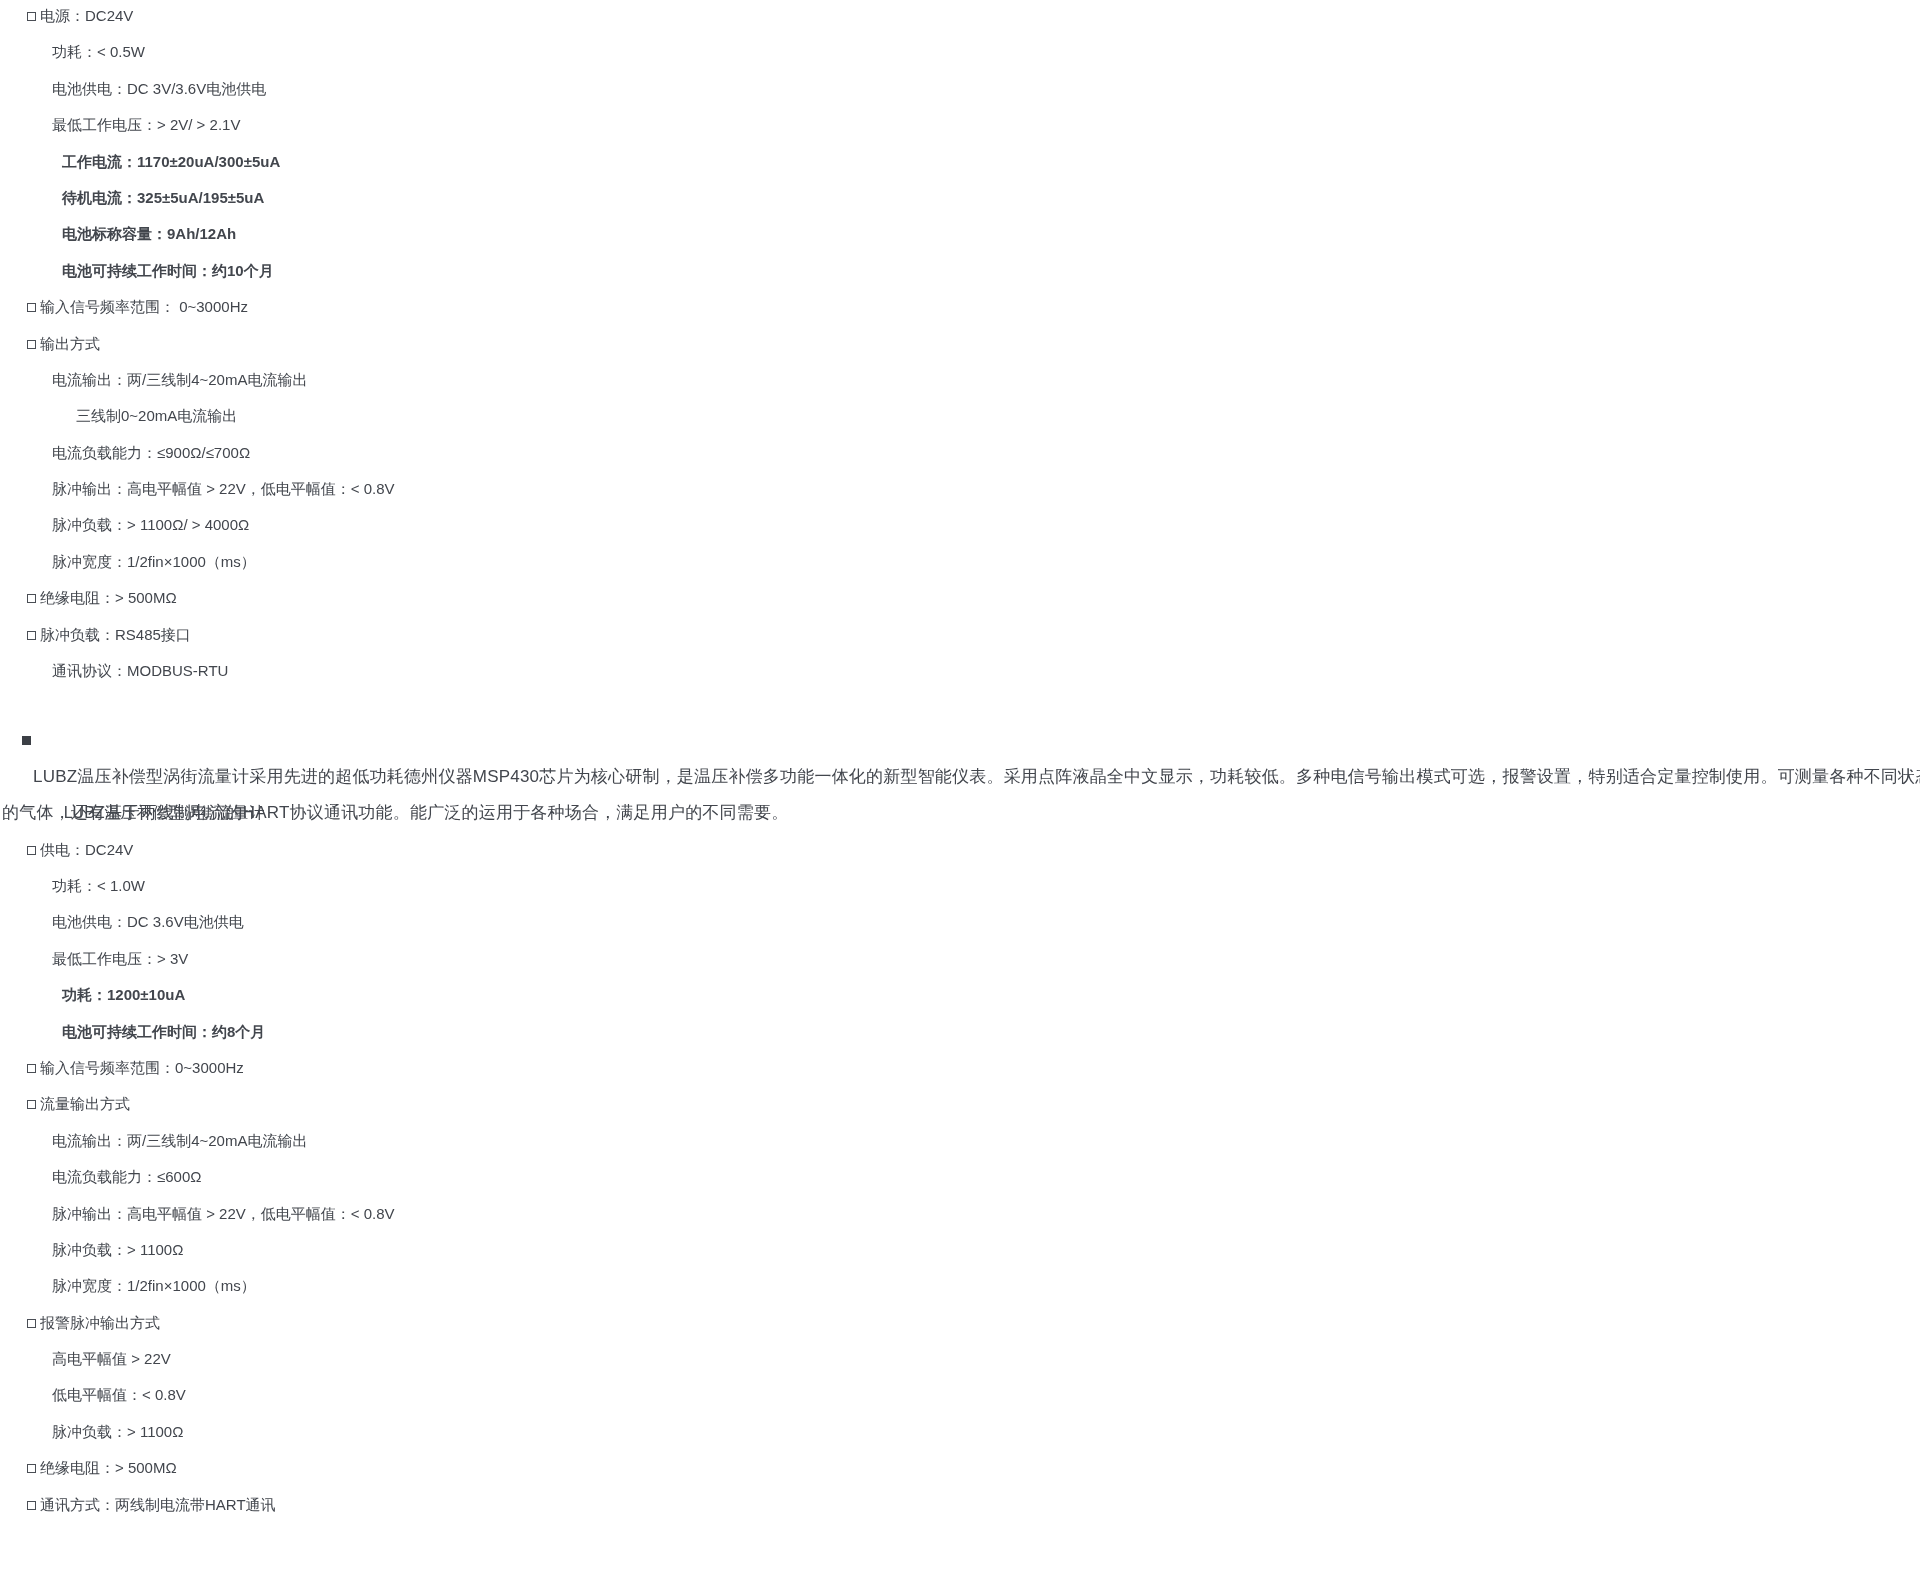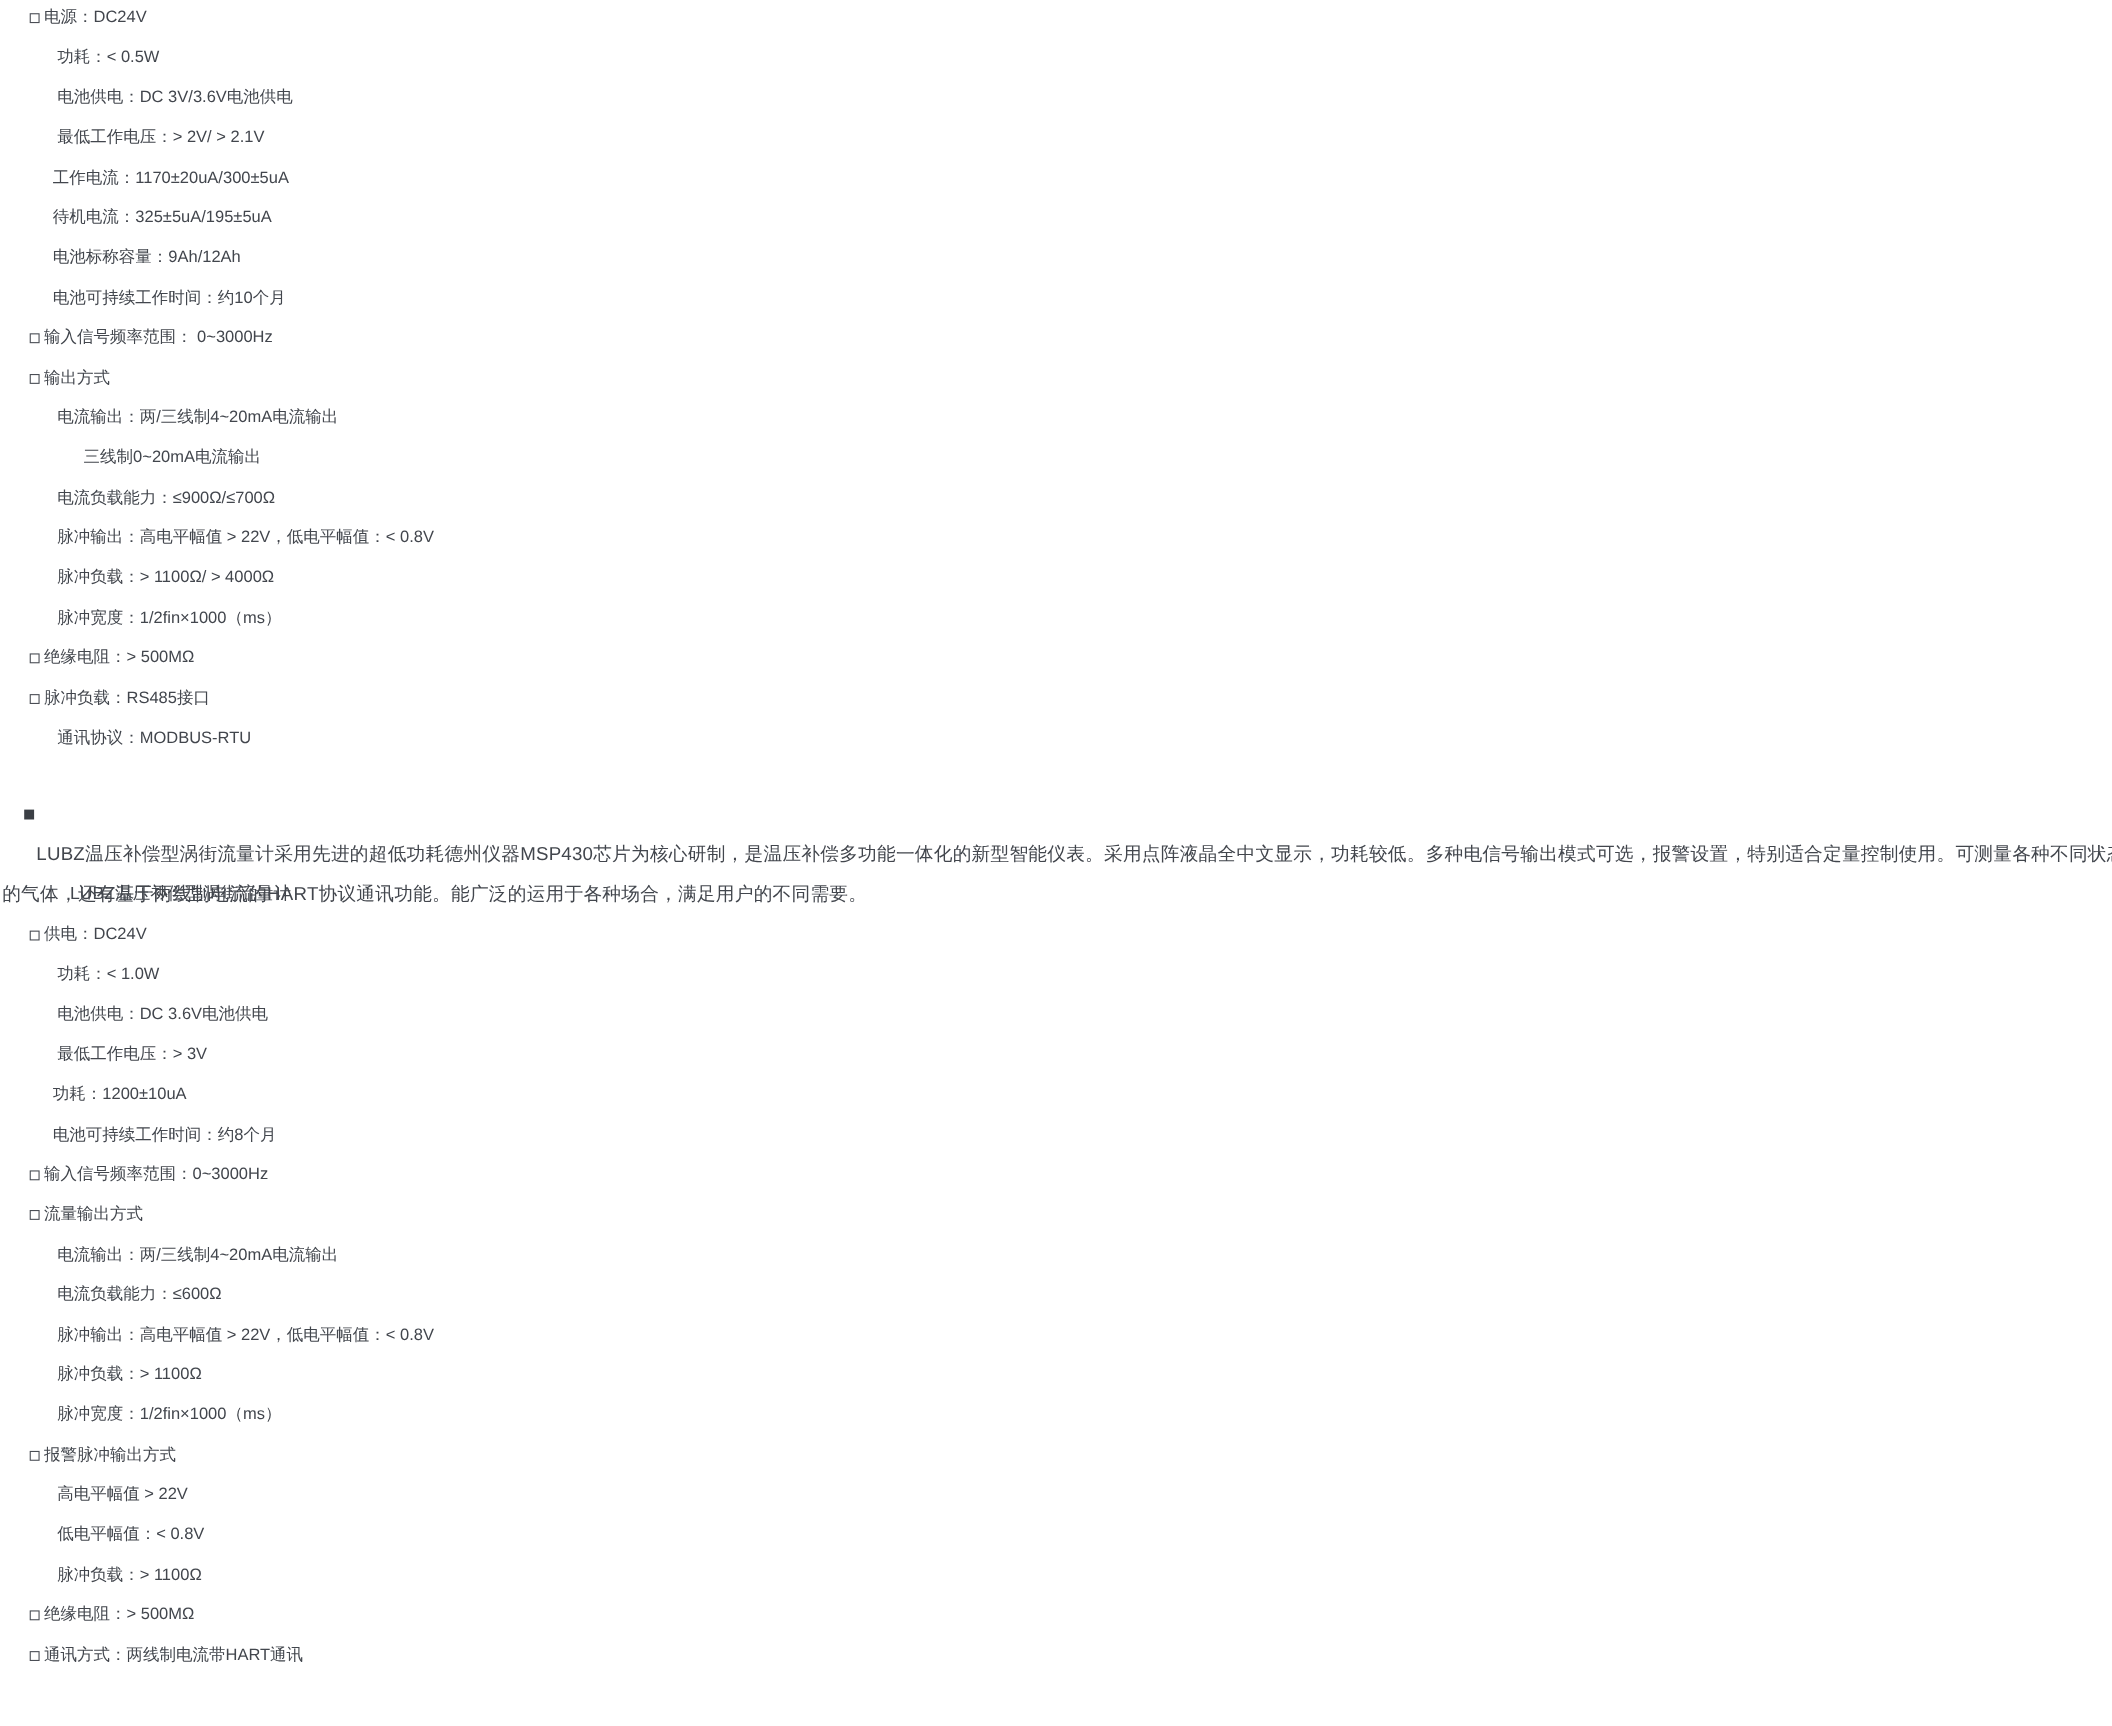"工作电流：1170±20uA/300±5uA" .ind2 { font-weight: none -> bold; padding-left: 48px -> 62px }
